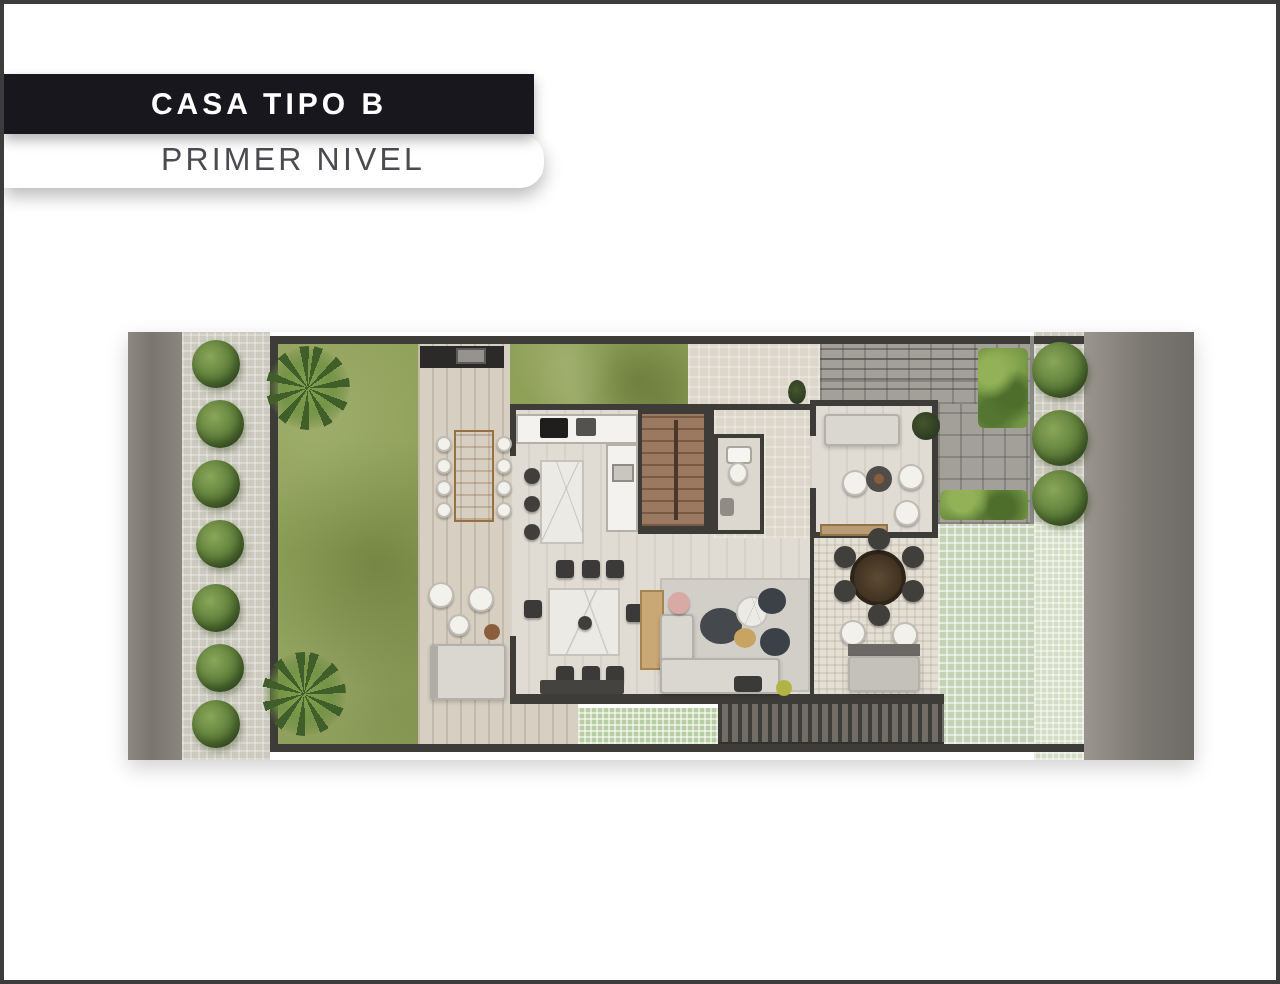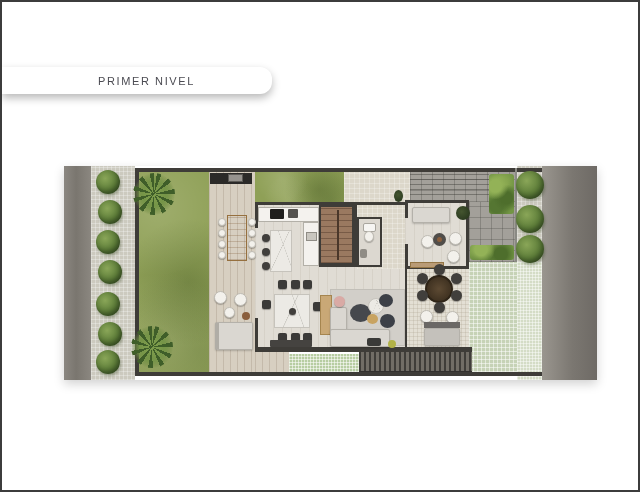"CASA TIPO B" div.banner { html: none -> <div> <span>CASA TIPO B</span> </div> }
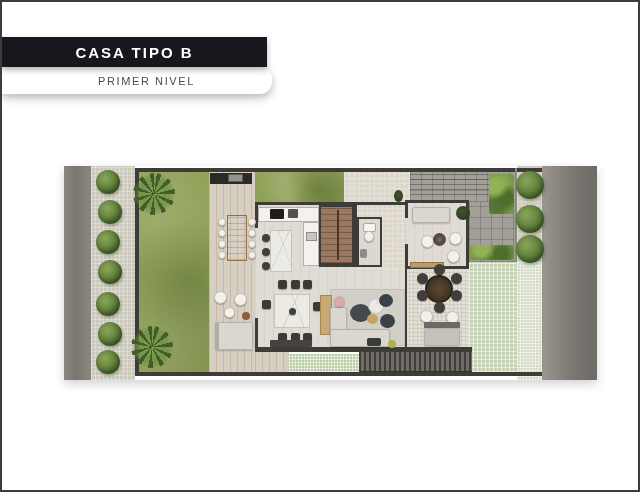"PRIMER NIVEL" .subbanner span { font-size: 11px -> 16px }
